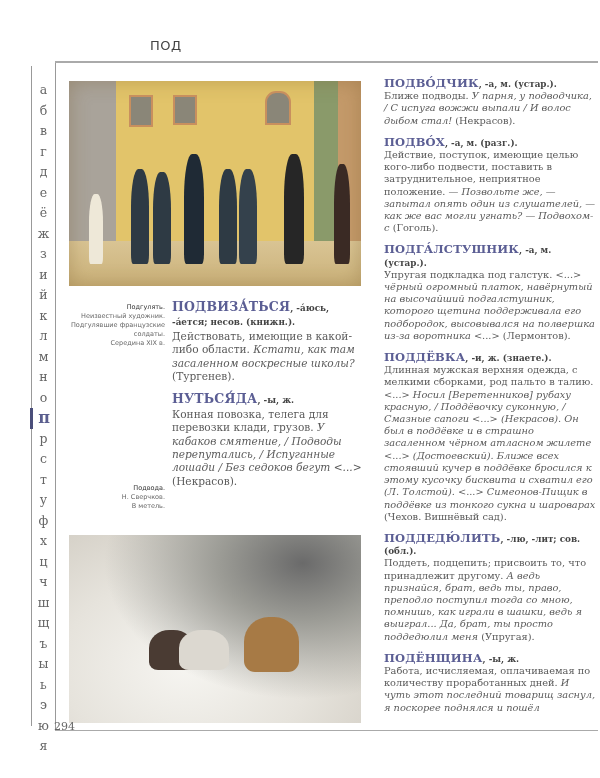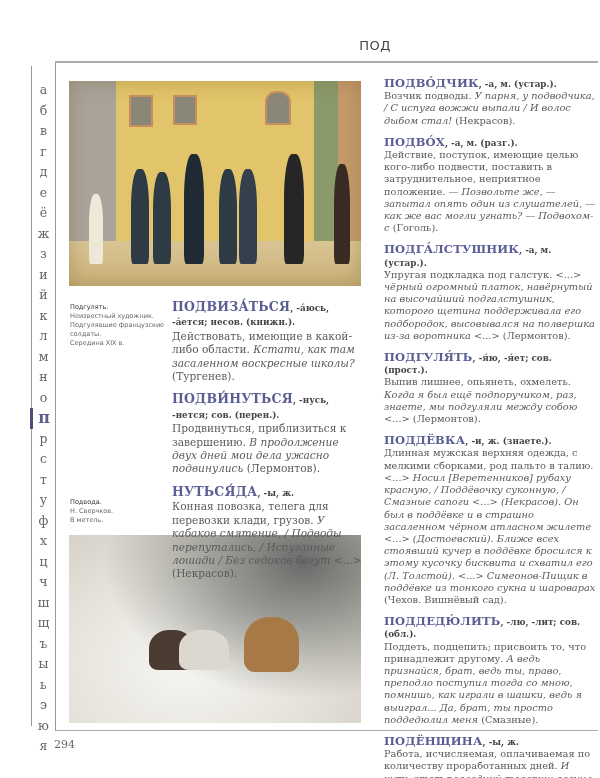"ПОД" .running-head { text-align: center -> none }
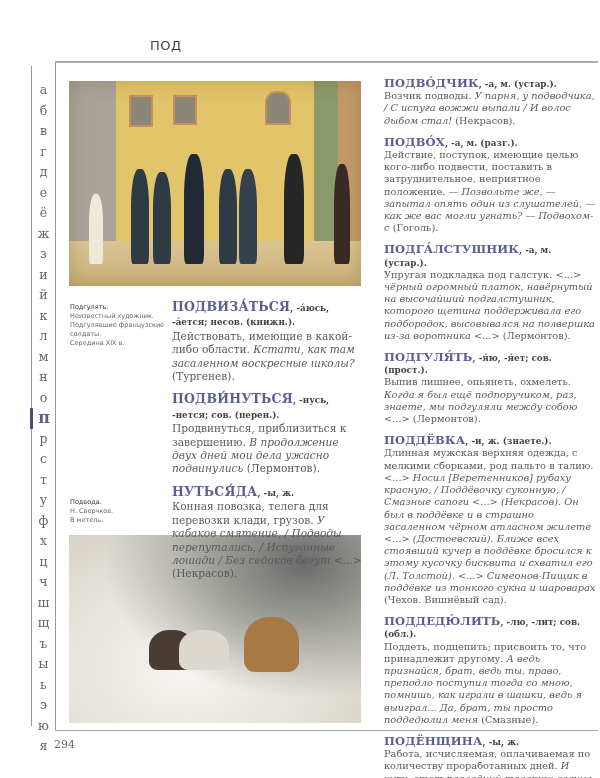"Возчик подводы." span.def { text: Возчик -> Ближе }
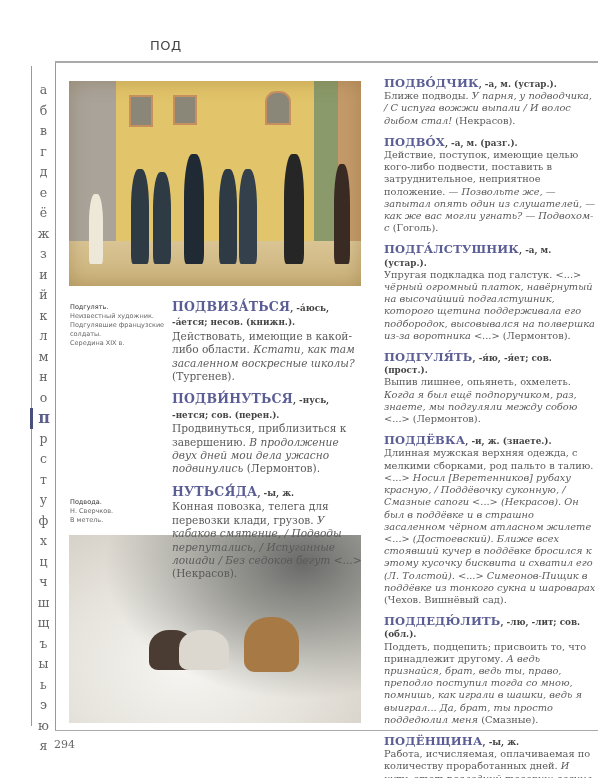"Подгулять." .caption { text-align: none -> right }
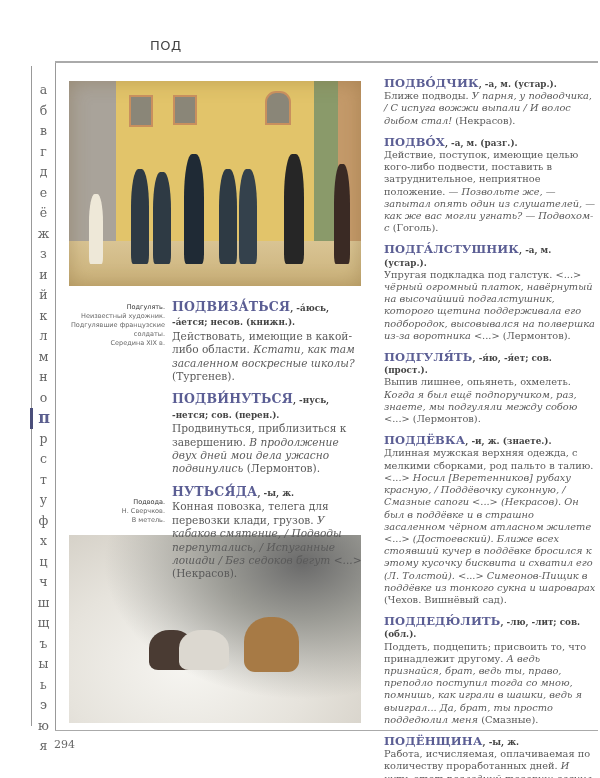"ПОДГУЛЯ́ТЬ, -я́ю, -я́ет; сов. (прост.)." div.entry { html: <div> <span>ПОДГУЛЯ́ТЬ</span><span>, -я́ю, -я́ет; сов. (прост.).</span><br> <span>Выпив лишнее, опьянеть, охмелеть.</span> <span>Когда я был ещё подпоручиком, раз, знаете, мы подгуляли между собою</span> <span>&lt;...&gt; (Лермонтов).</span> </div> -> none }
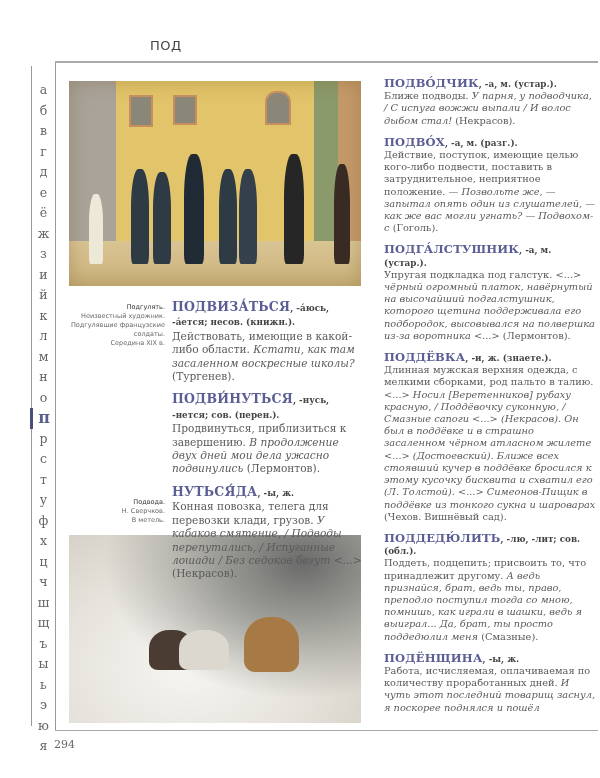"ПОДВИ́НУТЬСЯ, -нусь, -нется; сов." div.entry { html: <div> <span>ПОДВИ́НУТЬСЯ</span><span>, -нусь, -нется; сов. (перен.).</span><br> <span>Продвинуться, приблизиться к завершению.</span> <span>В продолжение двух дней мои дела ужасно подвинулись</span> <span>(Лермонтов).</span> </div> -> none }
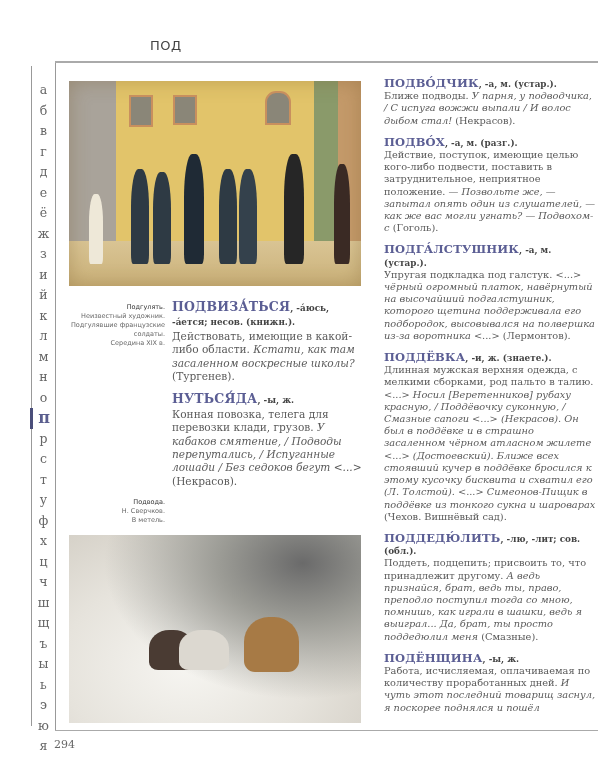"Подвода." div.caption { top: 498px -> 484px }
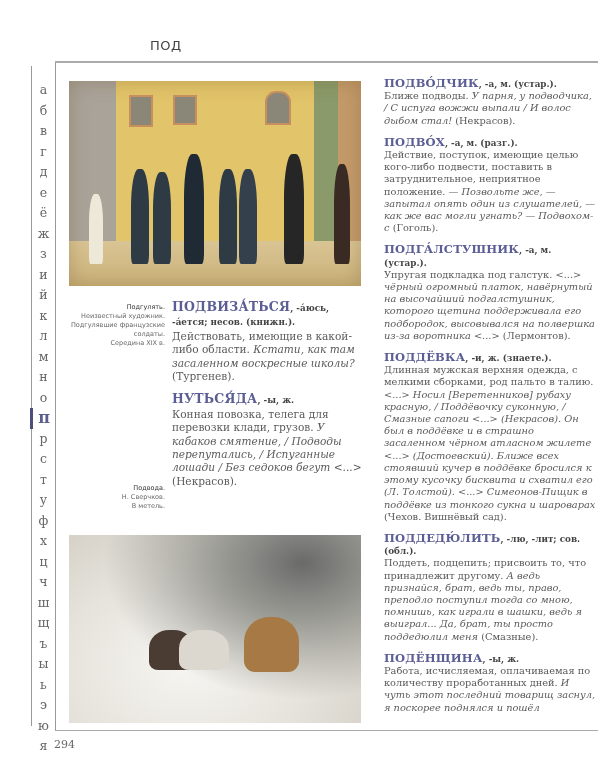"(Смазные)." span.src { text: Смазные -> Упругая }
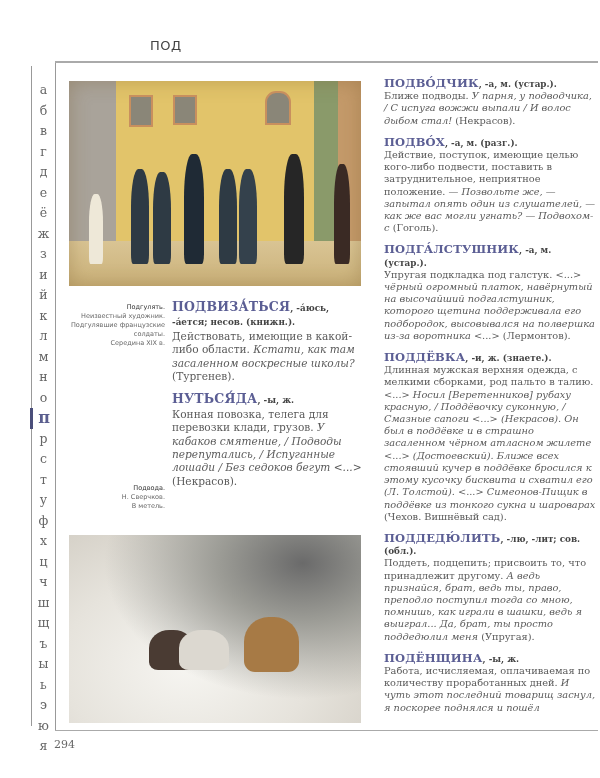"294" .page-number { top: 738px -> 720px }
